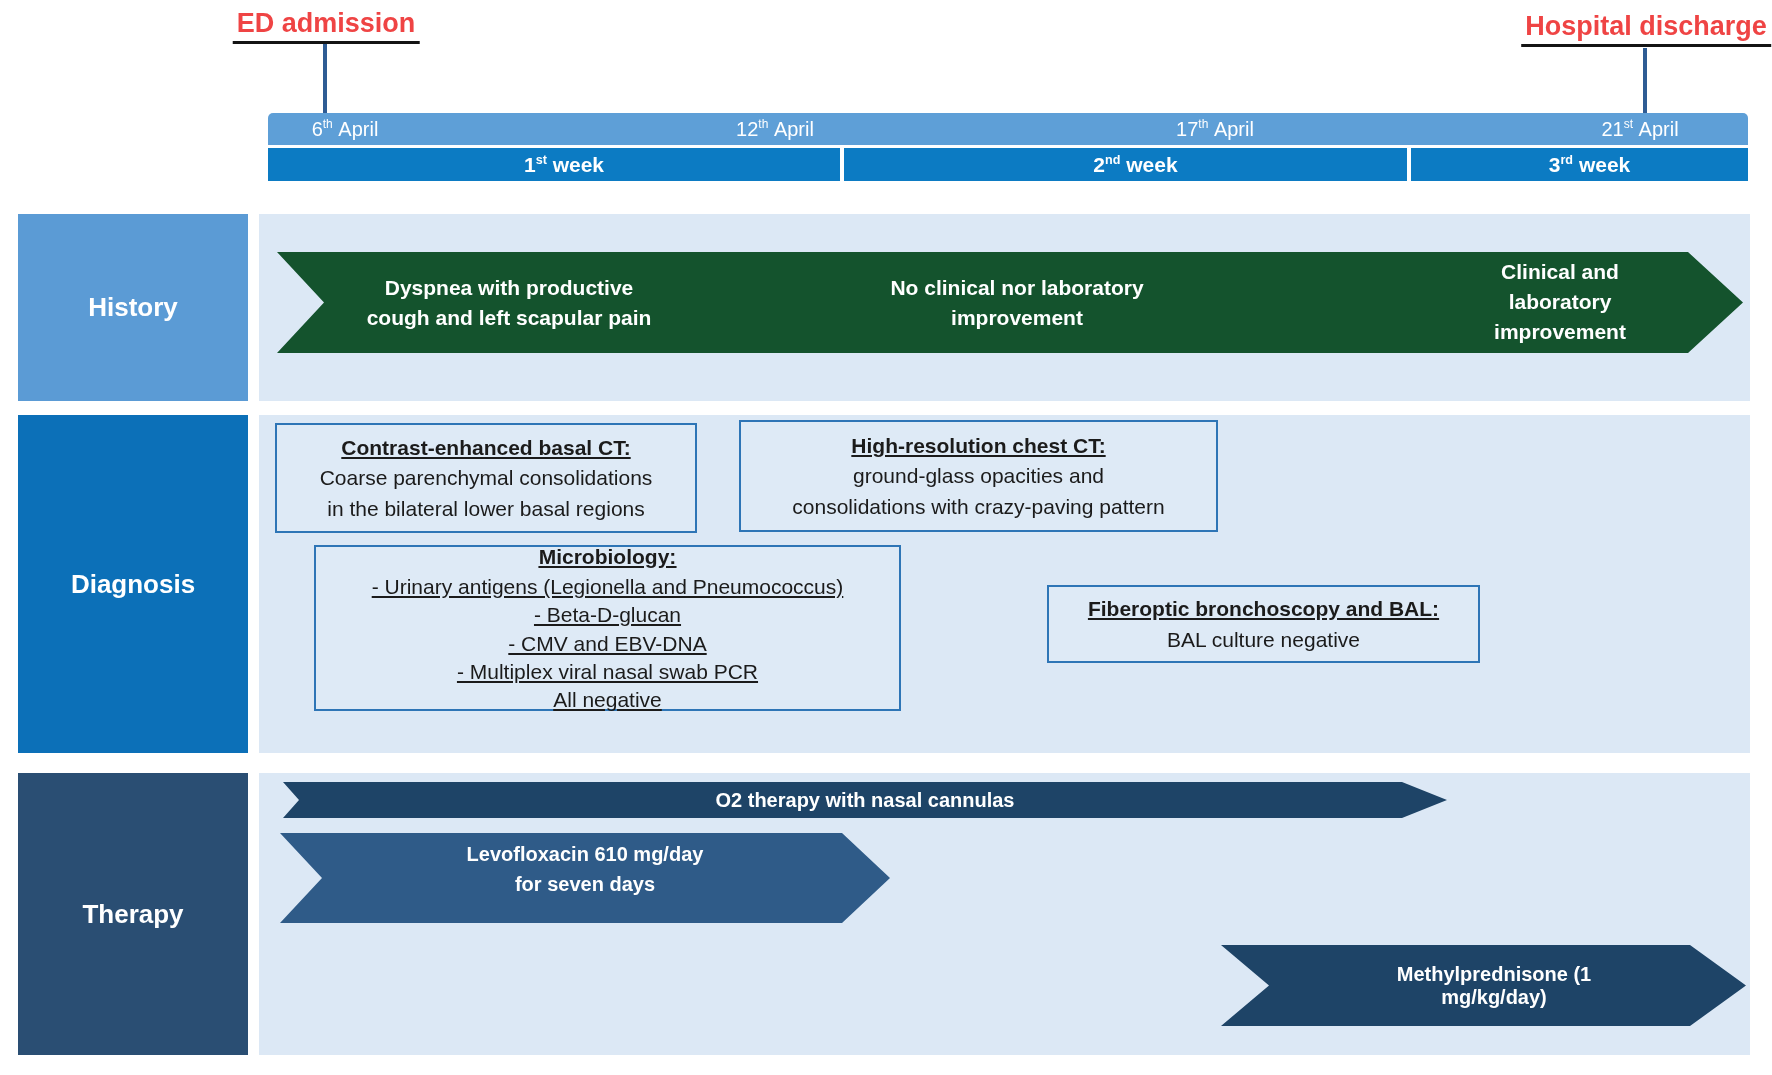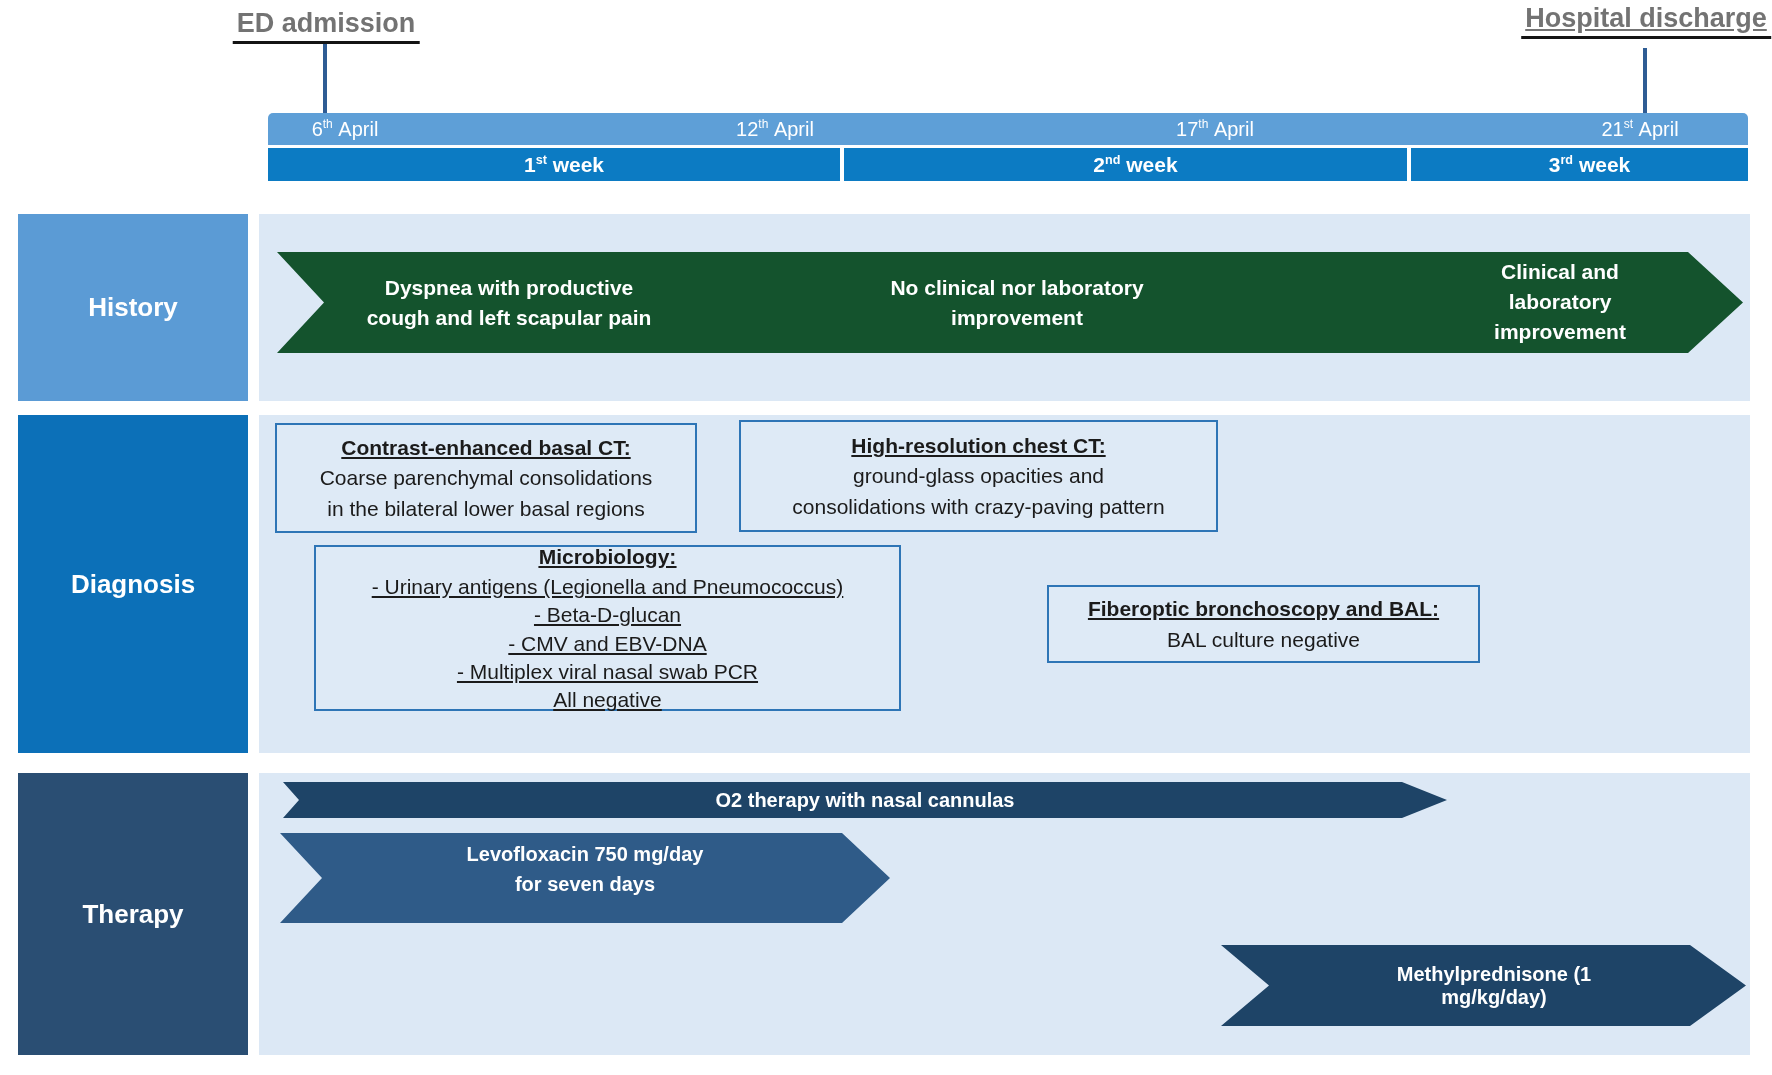"ED admission" .milestone { color: #737373 -> #ef4444 }
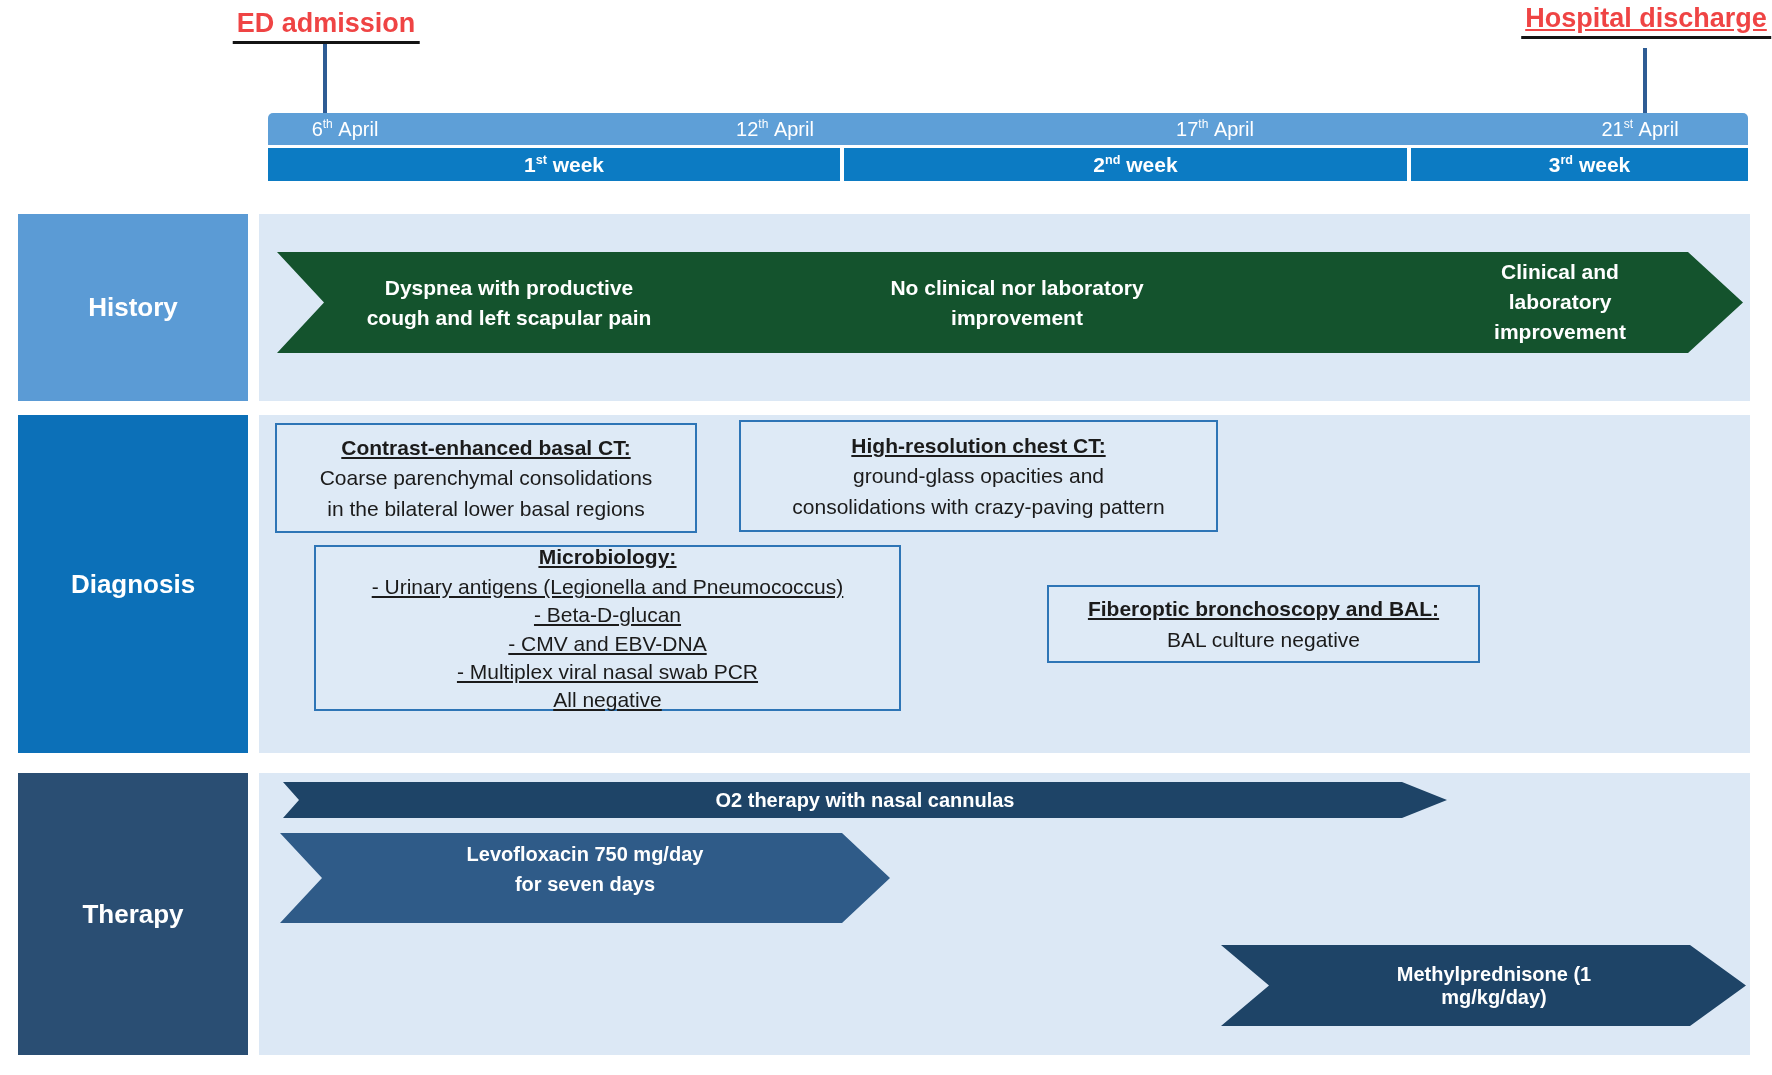"Hospital discharge" div.milestone { text-decoration: underline -> none; top: 3px -> 11px }
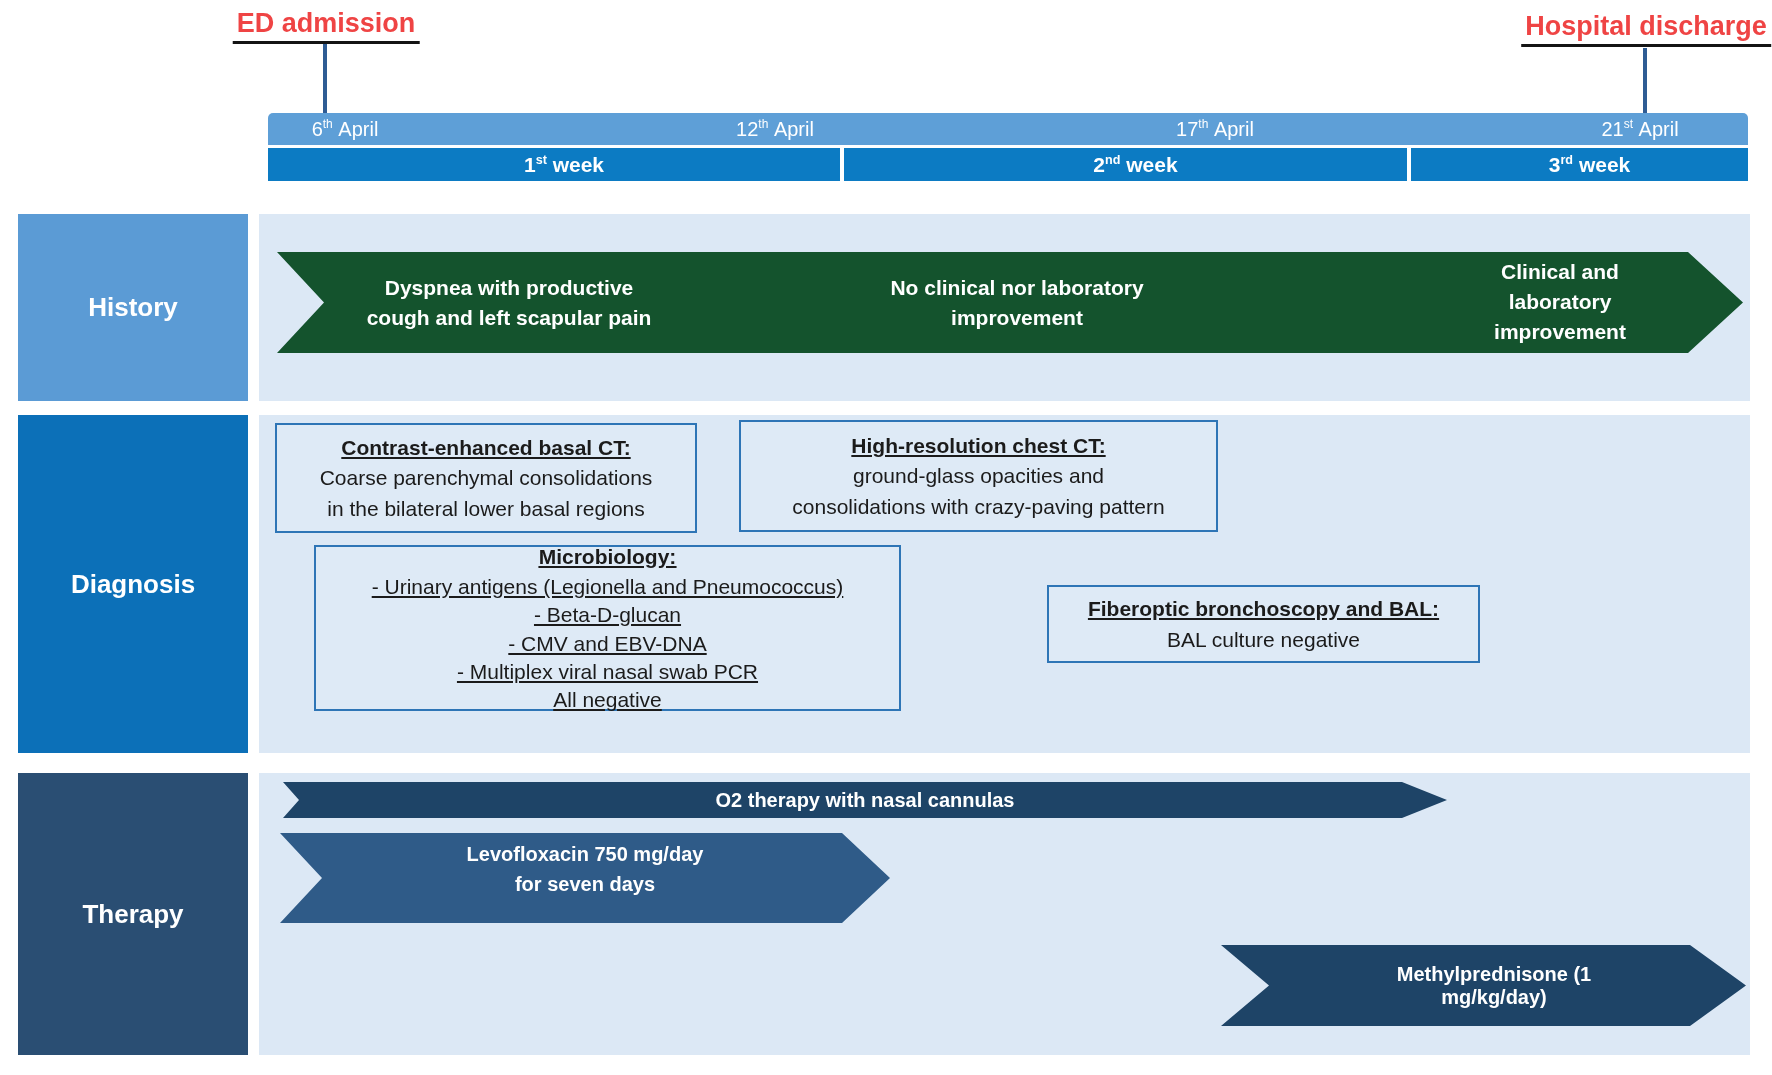"Levofloxacin 750 mg/day" div.chevron-text { text: 750 -> 610 }
